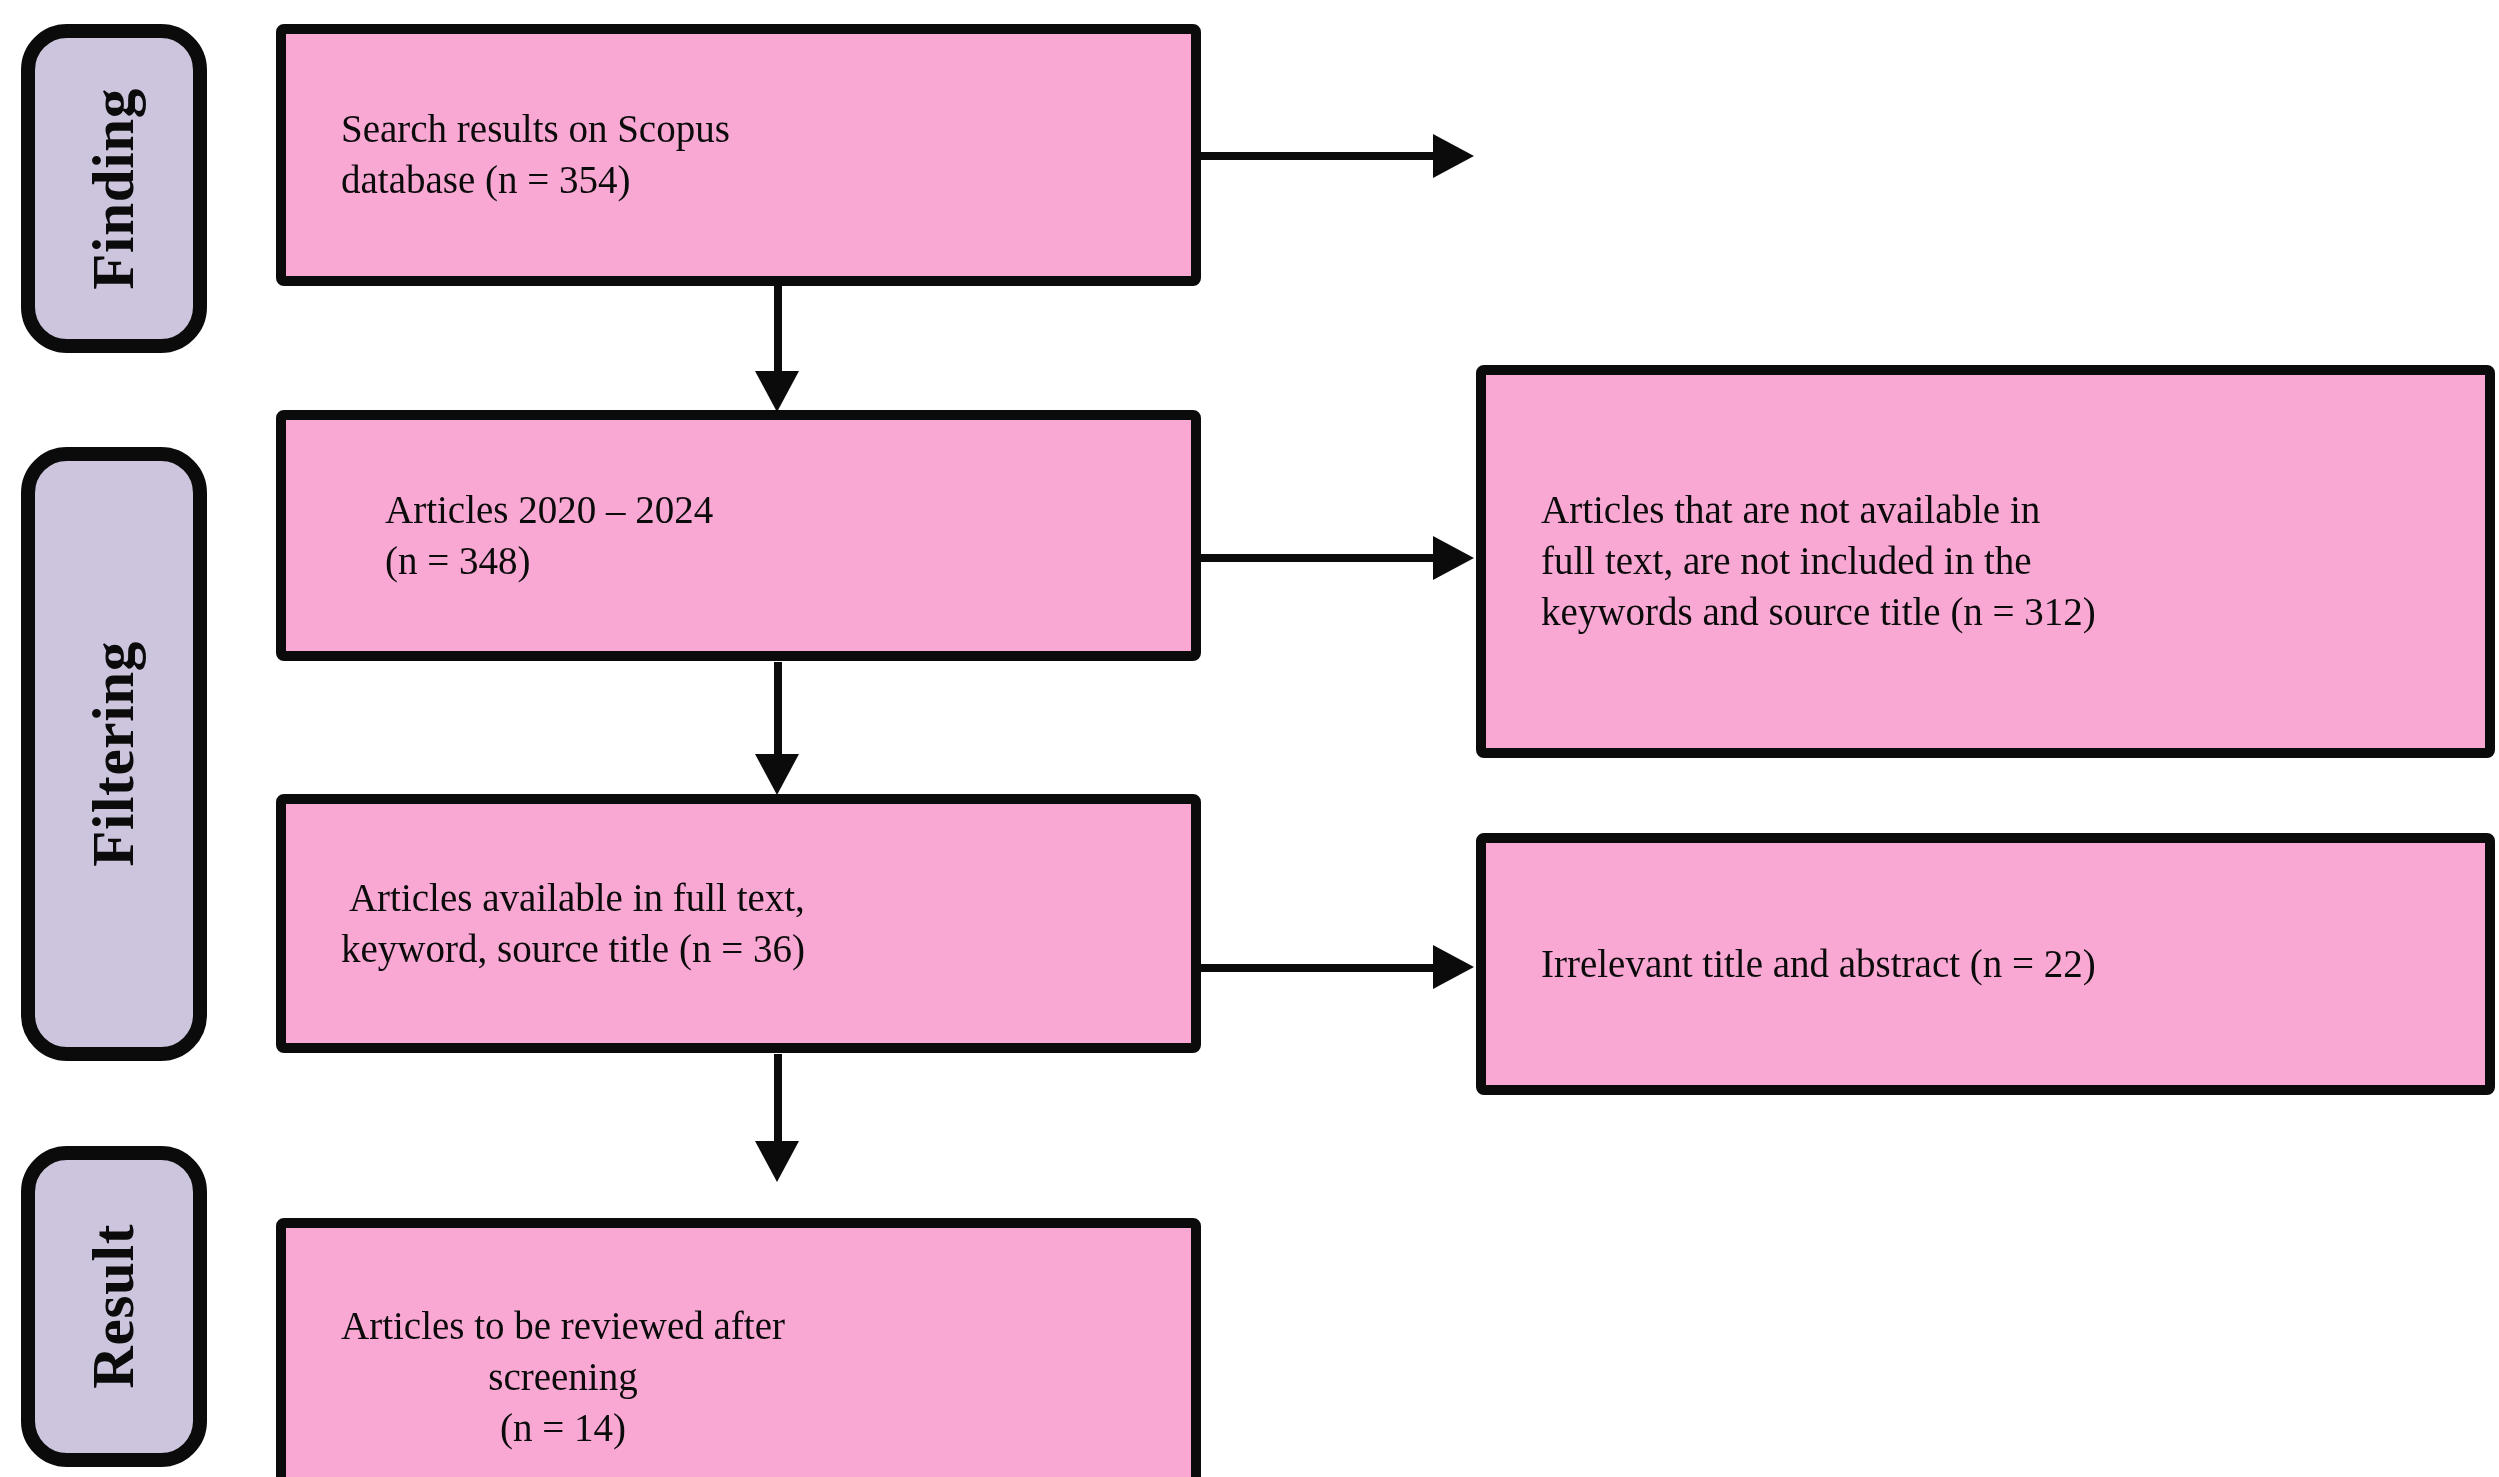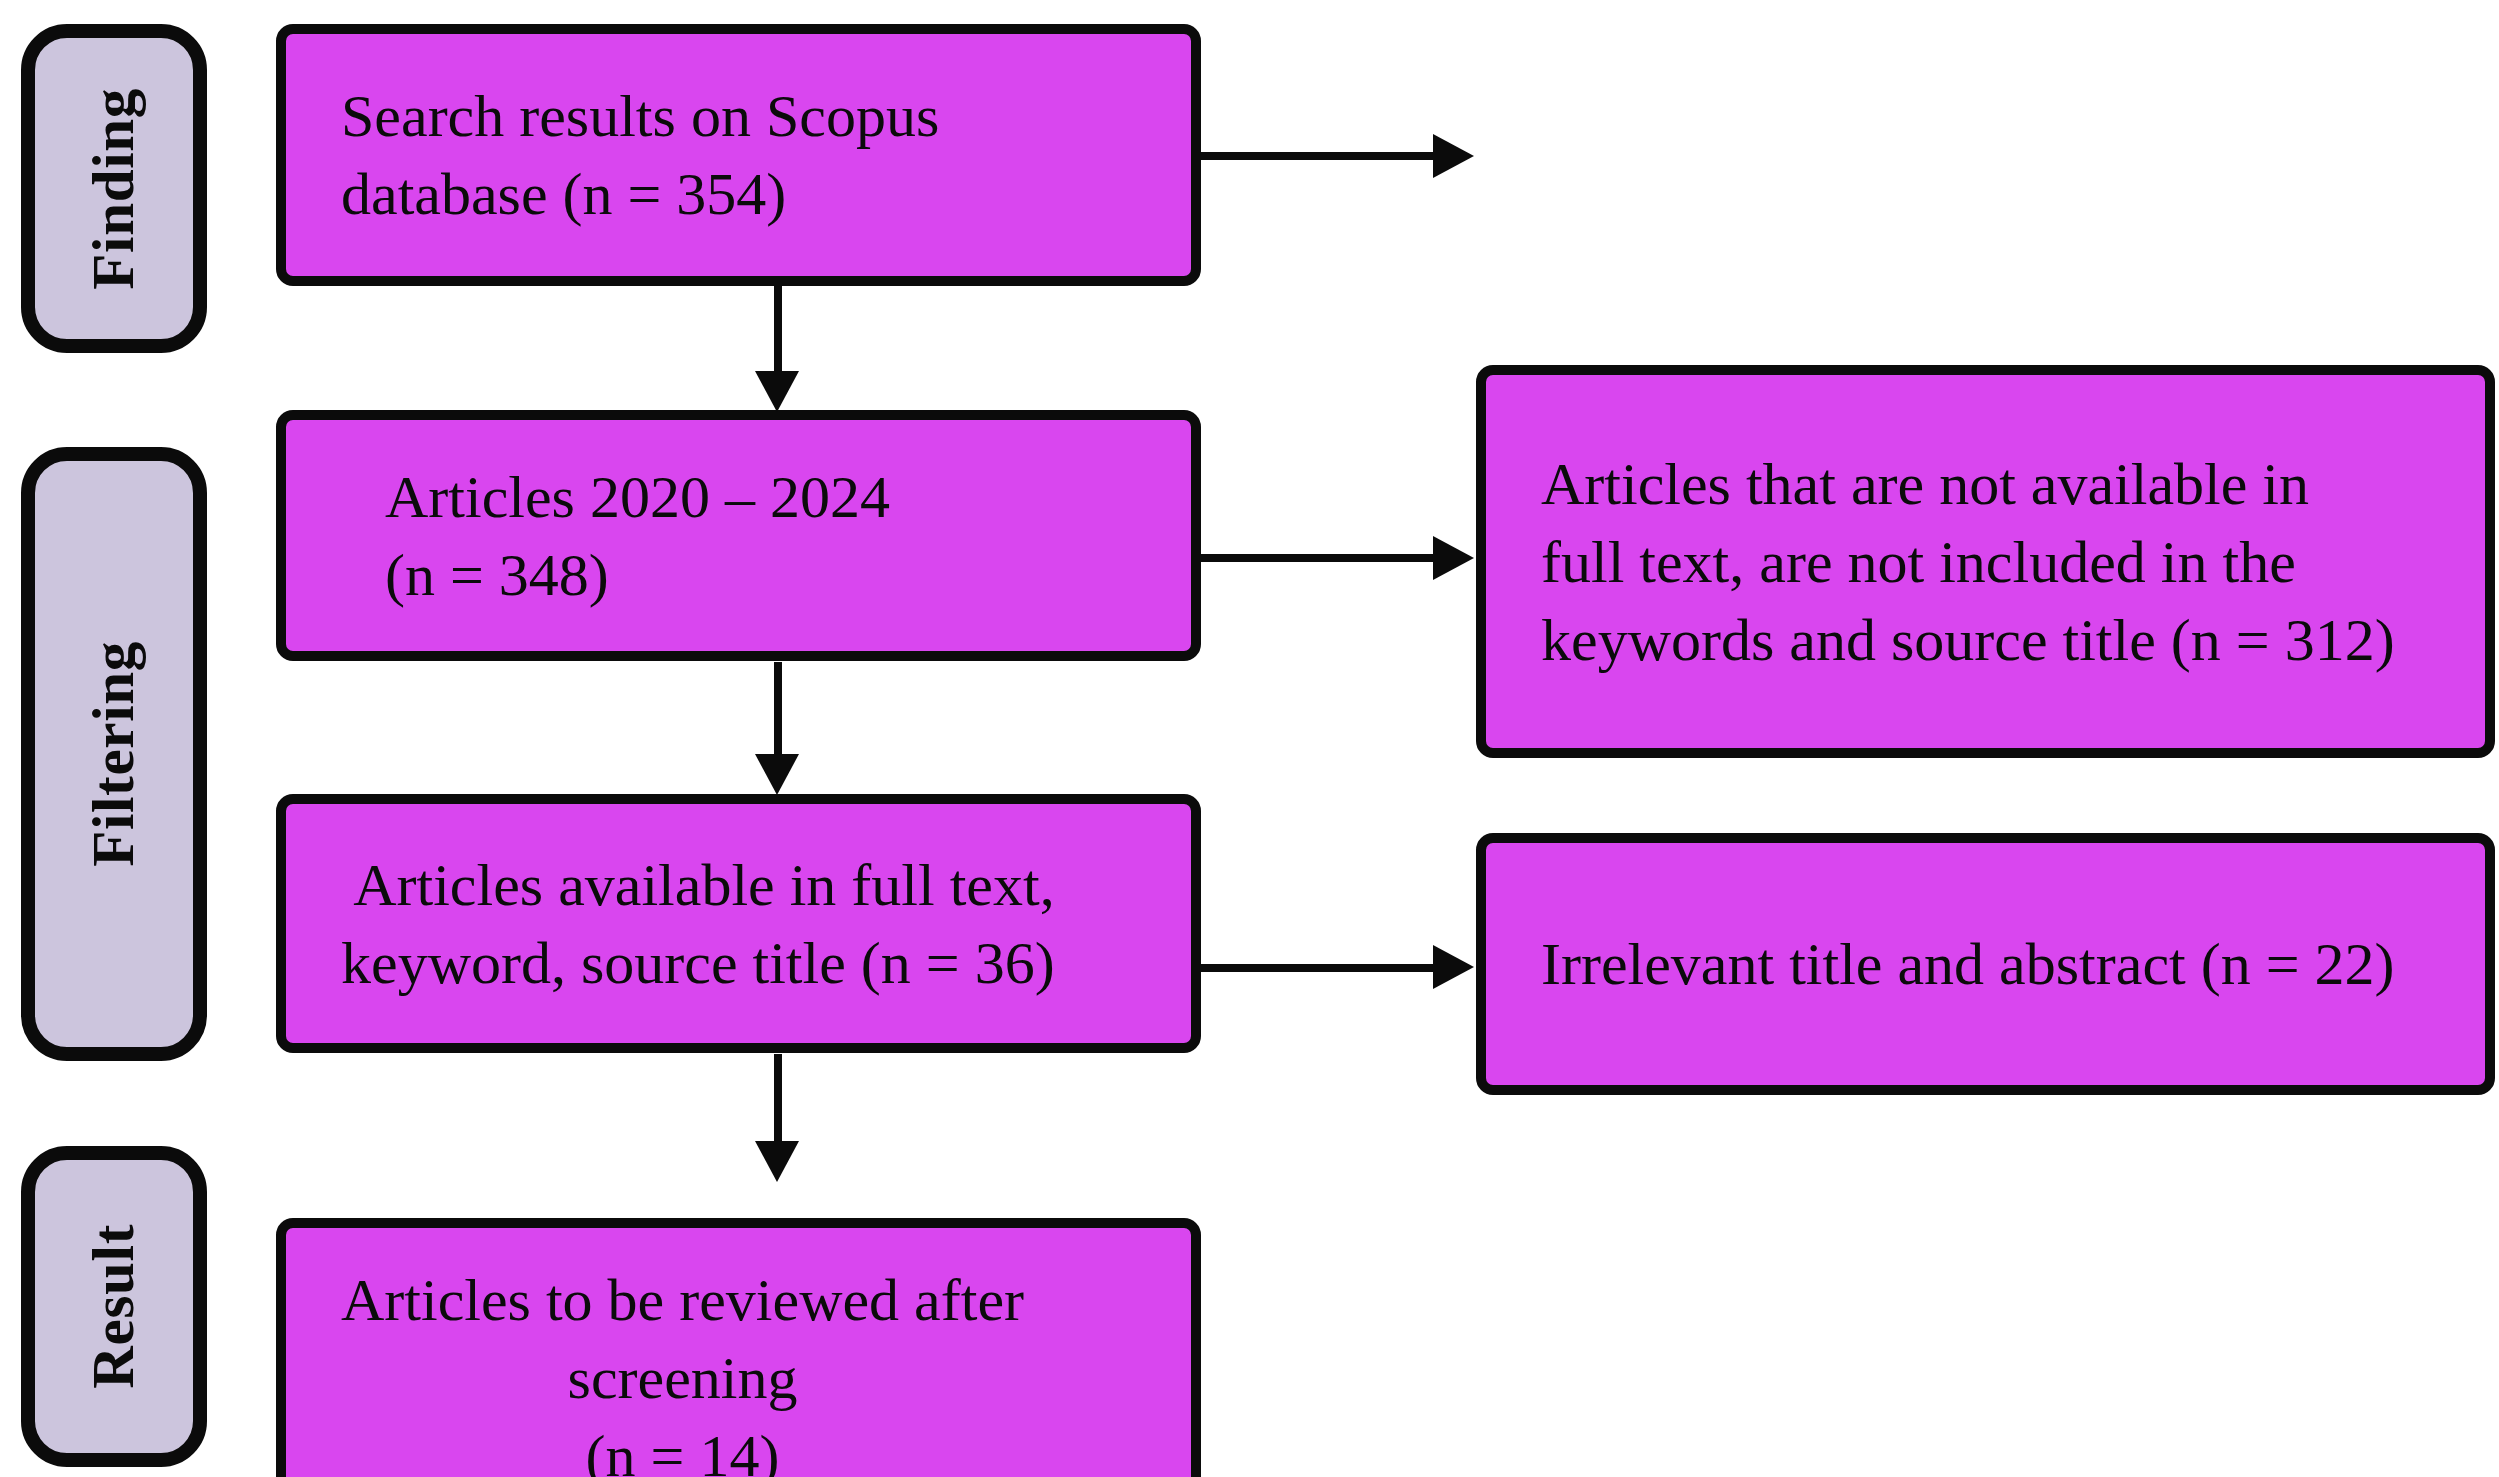"Search results on Scopus" .flow-box { background: #d946ef -> #f9a8d4; border-radius: 17px -> 8px; font-size: 60px -> 39px }
